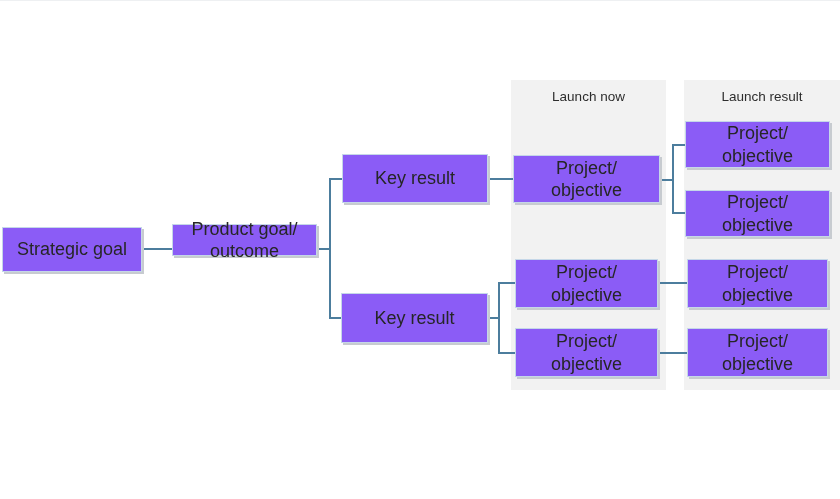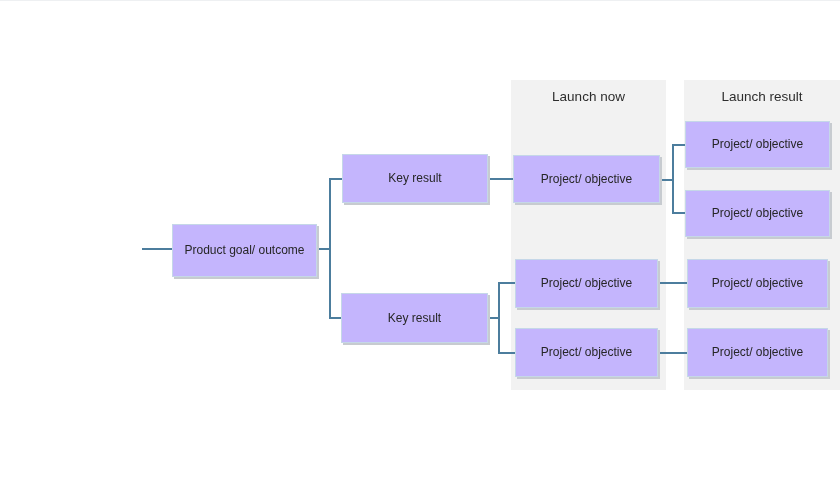"Project/ objective" .node { background: #c4b5fd -> #8b5cf6; font-size: 12px -> 18px }
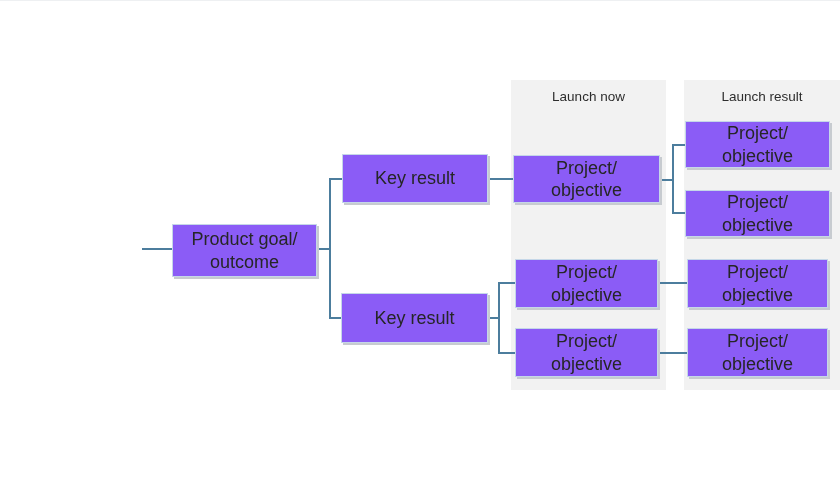"Product goal/ outcome" div.node { height: 53px -> 32px }
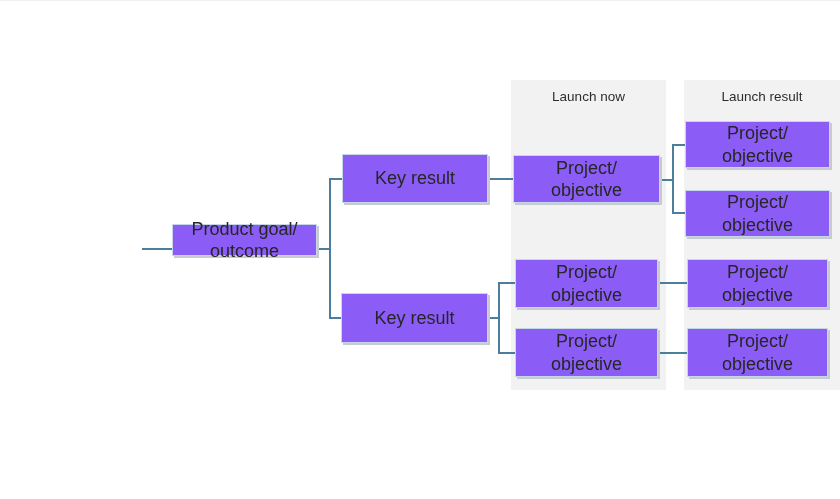"Strategic goal" div.node { html: none -> <div>Strategic goal</div> }
